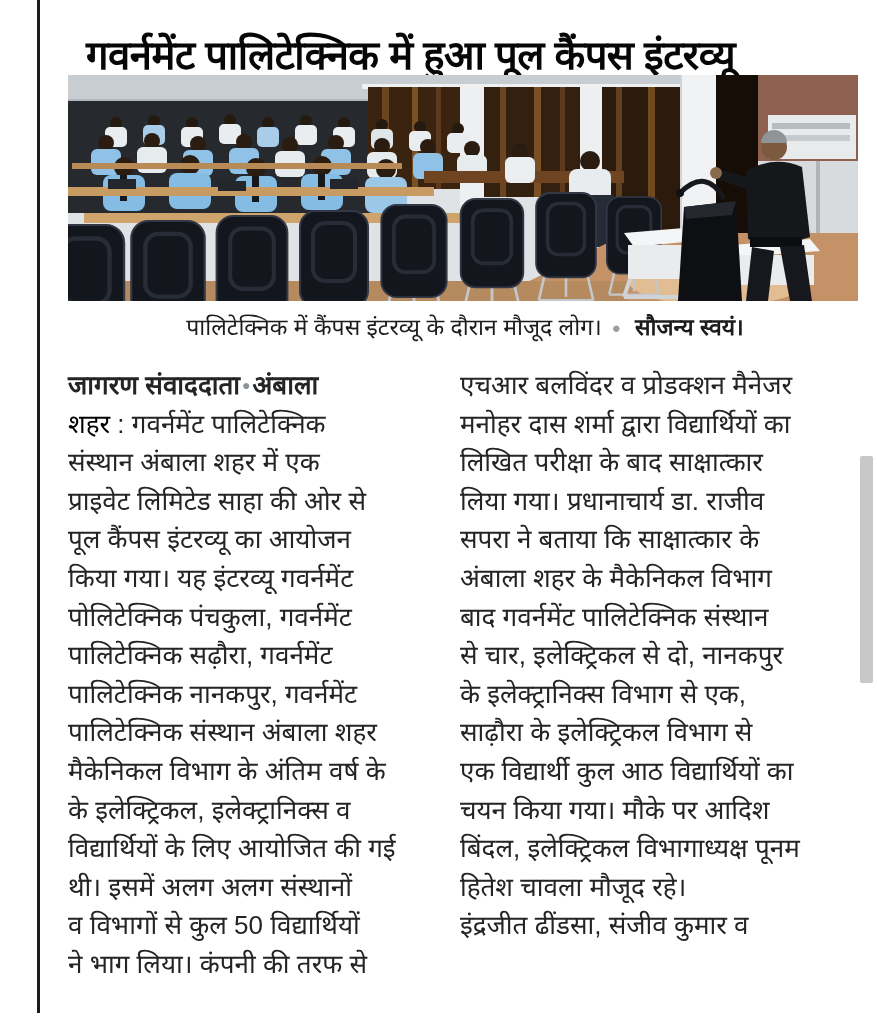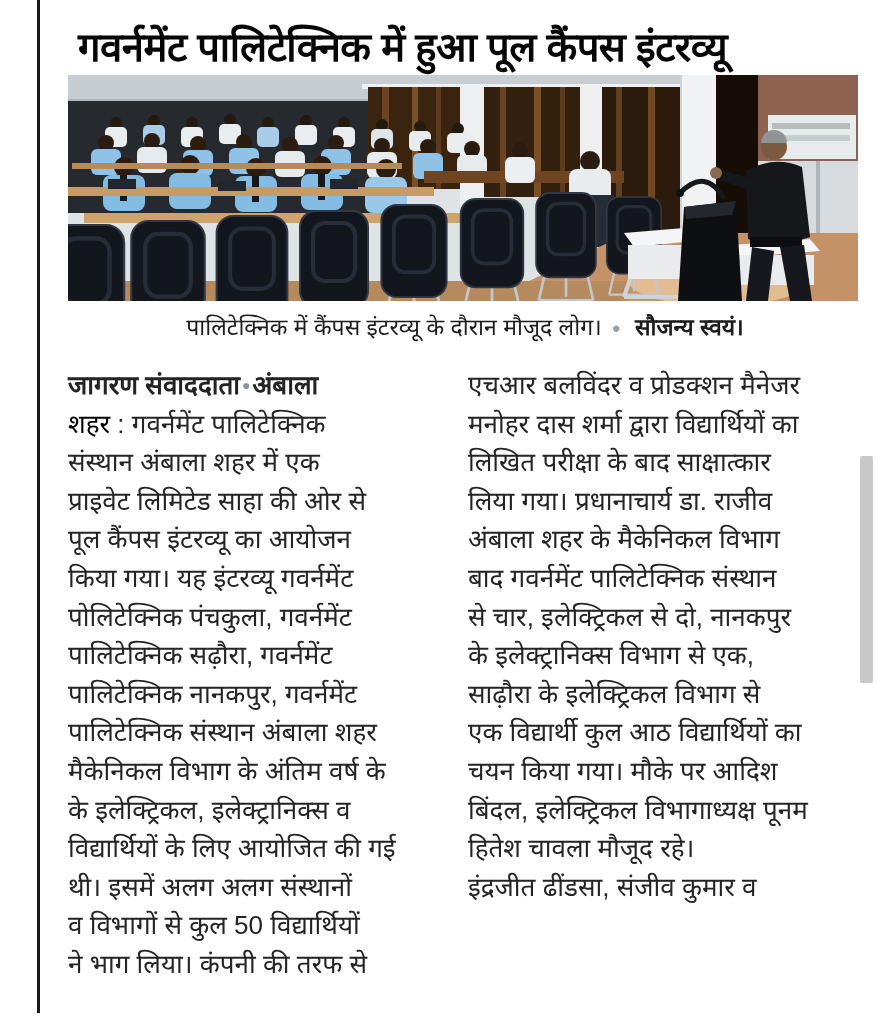"गवर्नमेंट पालिटेक्निक में हुआ पूल" .headline { margin: 8px -> 16px }
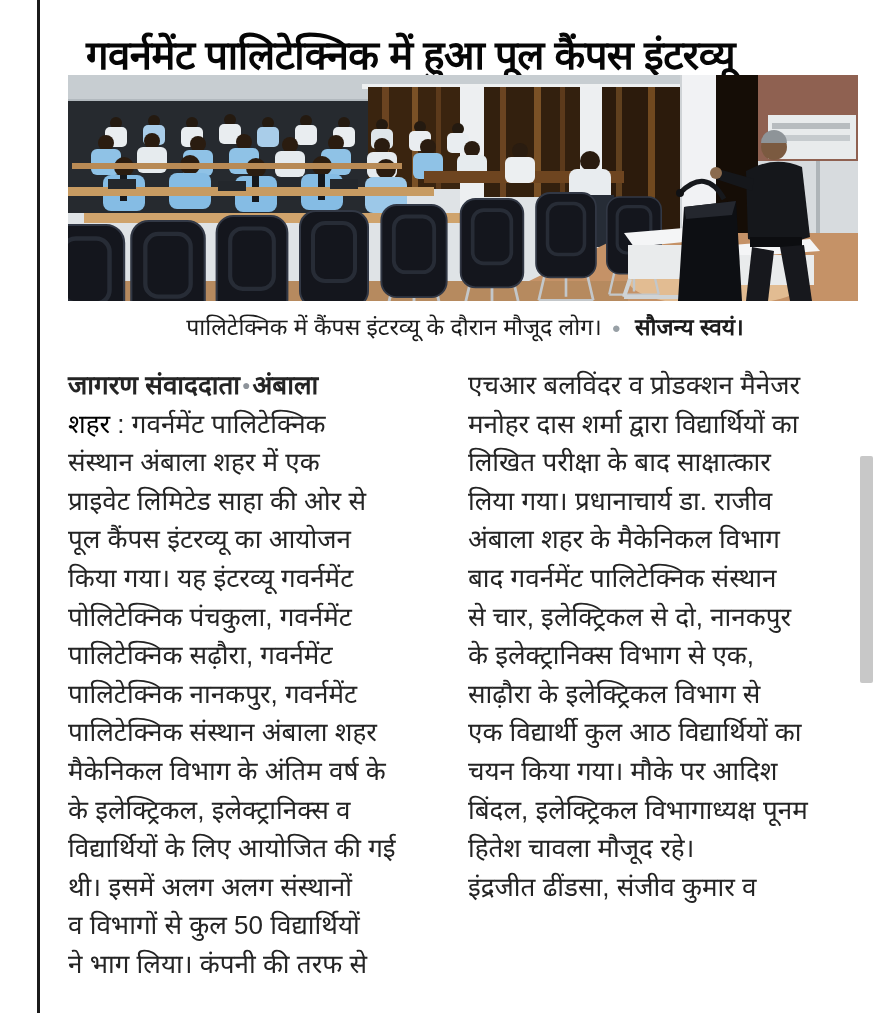"जागरण संवाददाता ● अंबाला" .columns { gap: 16px -> 8px }
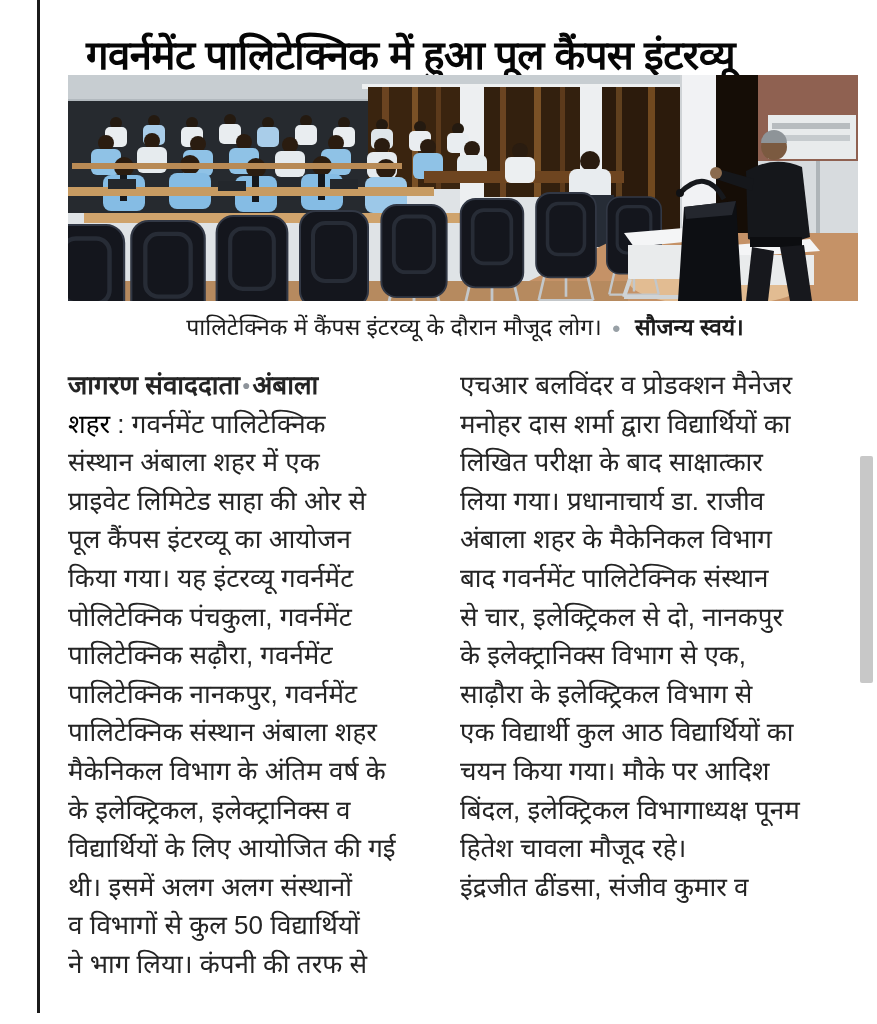"सपरा ने बताया कि साक्षात्कार" p { html: none -> <p>सपरा ने बताया कि साक्षात्कार के</p> }
